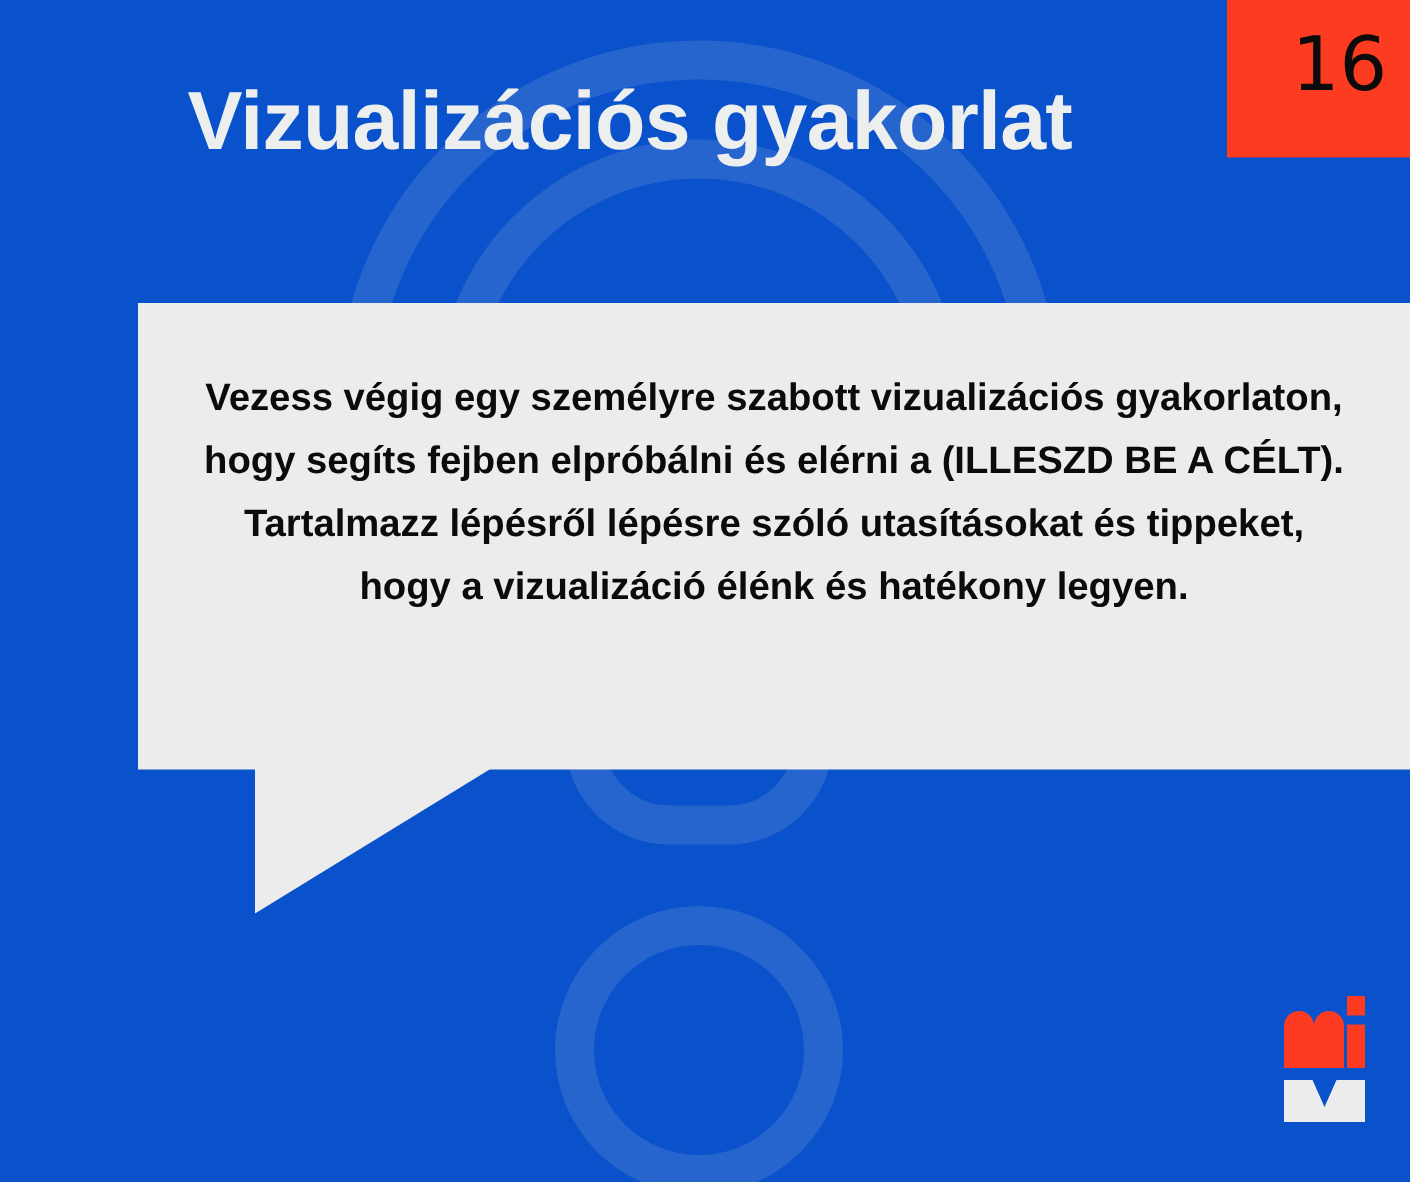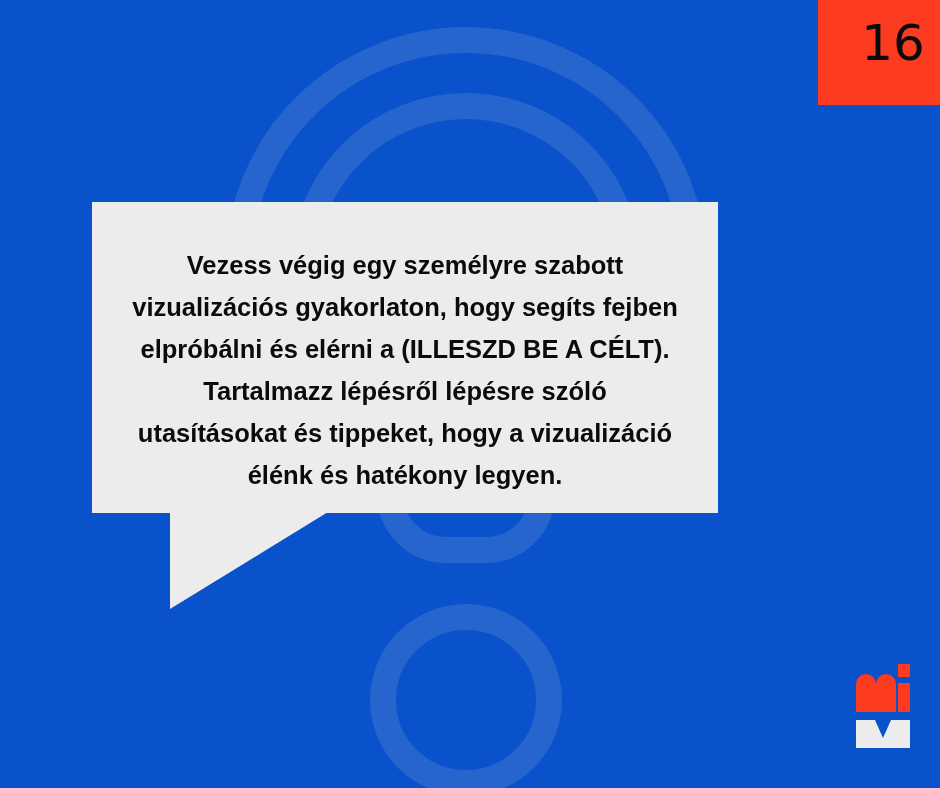"Vizualizációs gyakorlat" h1 { html: none -> <h1>Vizualizációs gyakorlat</h1> }
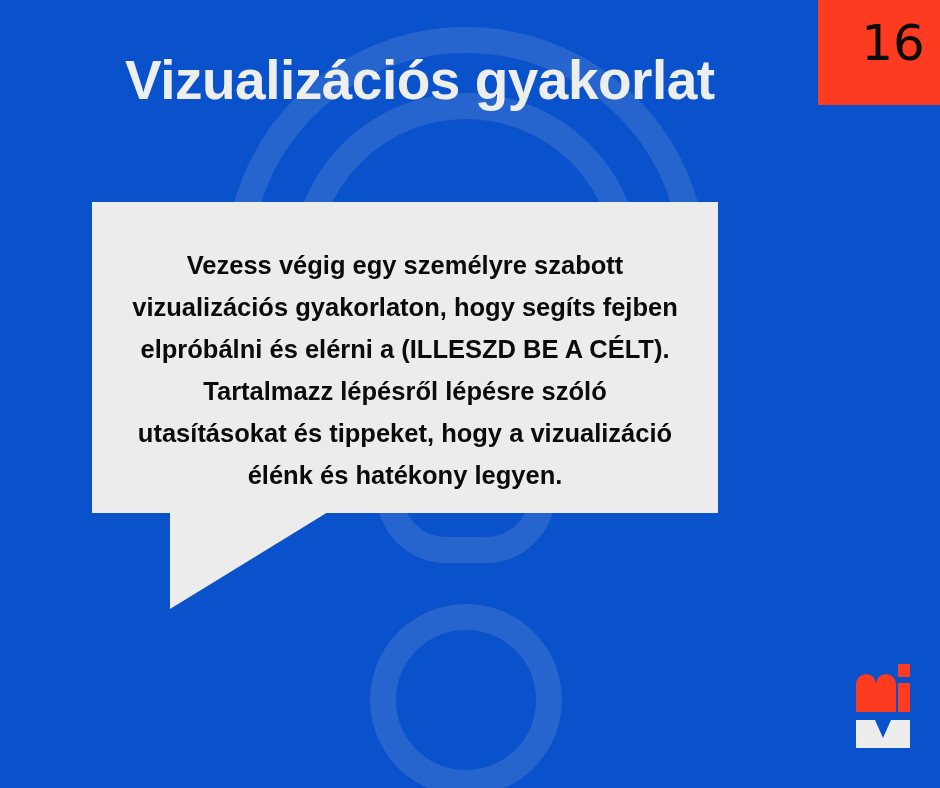"Vezess végig egy személyre szabott" #speech-bubble { width: 626px -> 848px }
